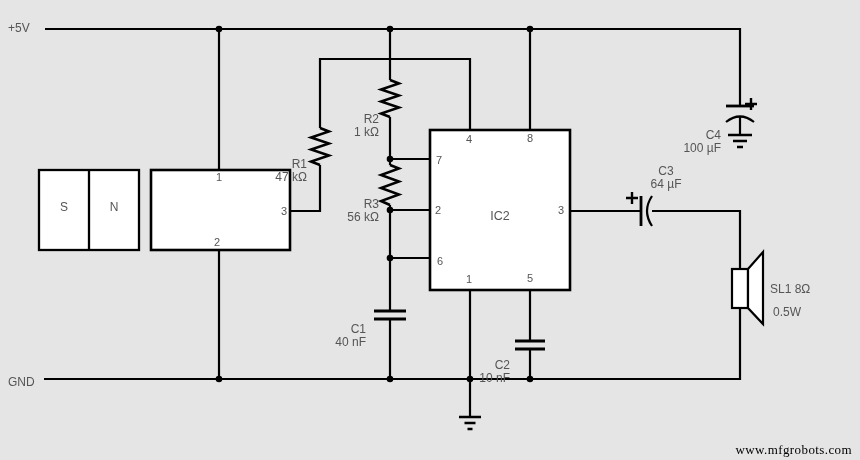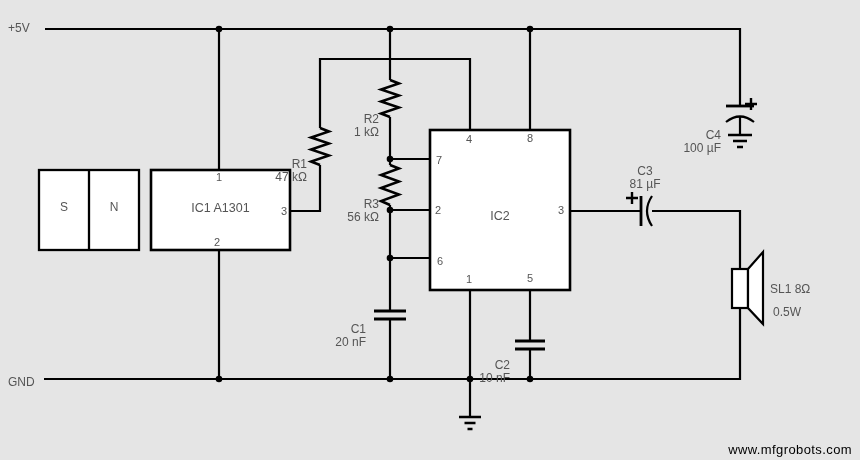"C3" div.lbl { left: 595px -> 616px }
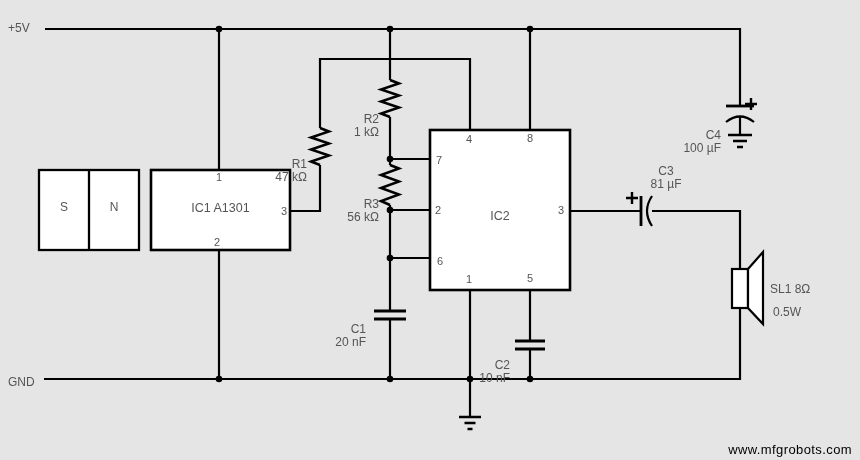"81 µF" div { text: 81 -> 64 }
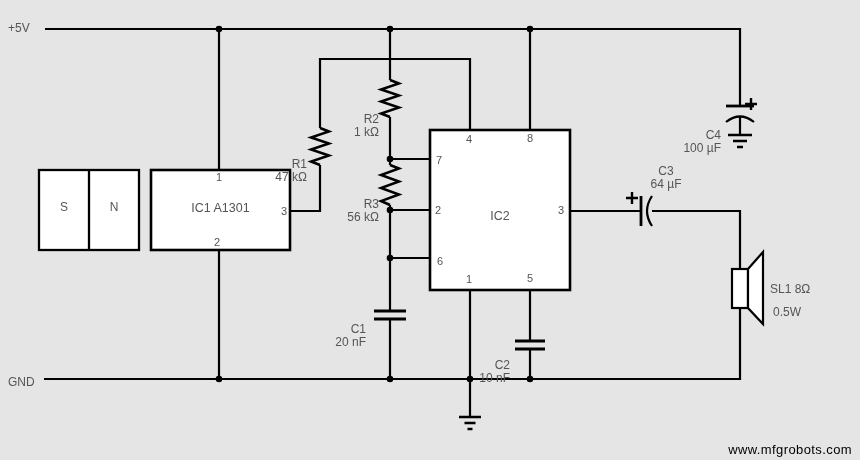"IC1 A1301" div.lbl { html: <div>IC1 A1301</div> -> none }
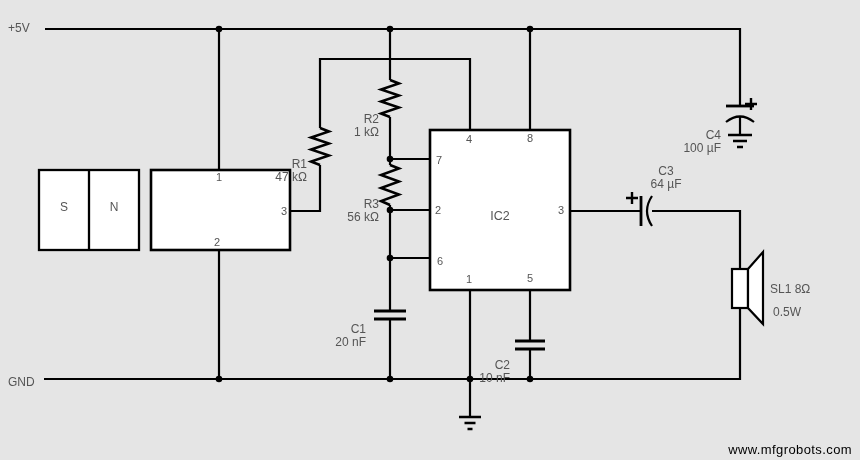"20 nF" div { text: 20 -> 40 }
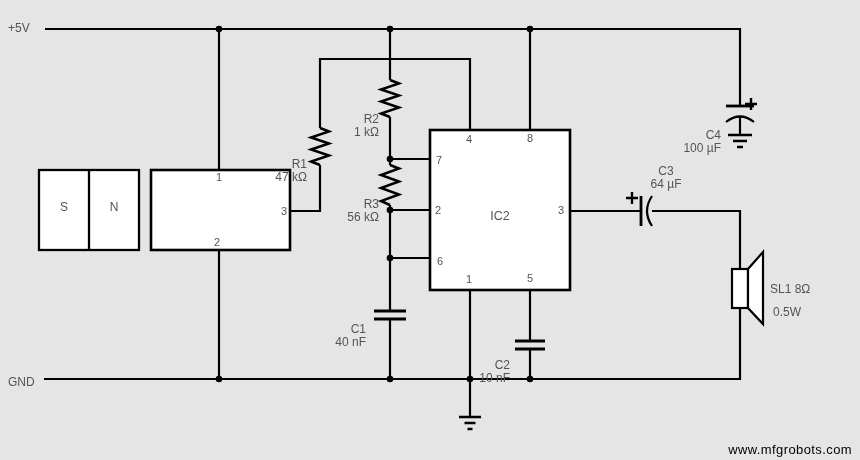"www.mfgrobots.com" #watermark { font-family: Liberation Sans, sans-serif -> Liberation Serif, serif }
